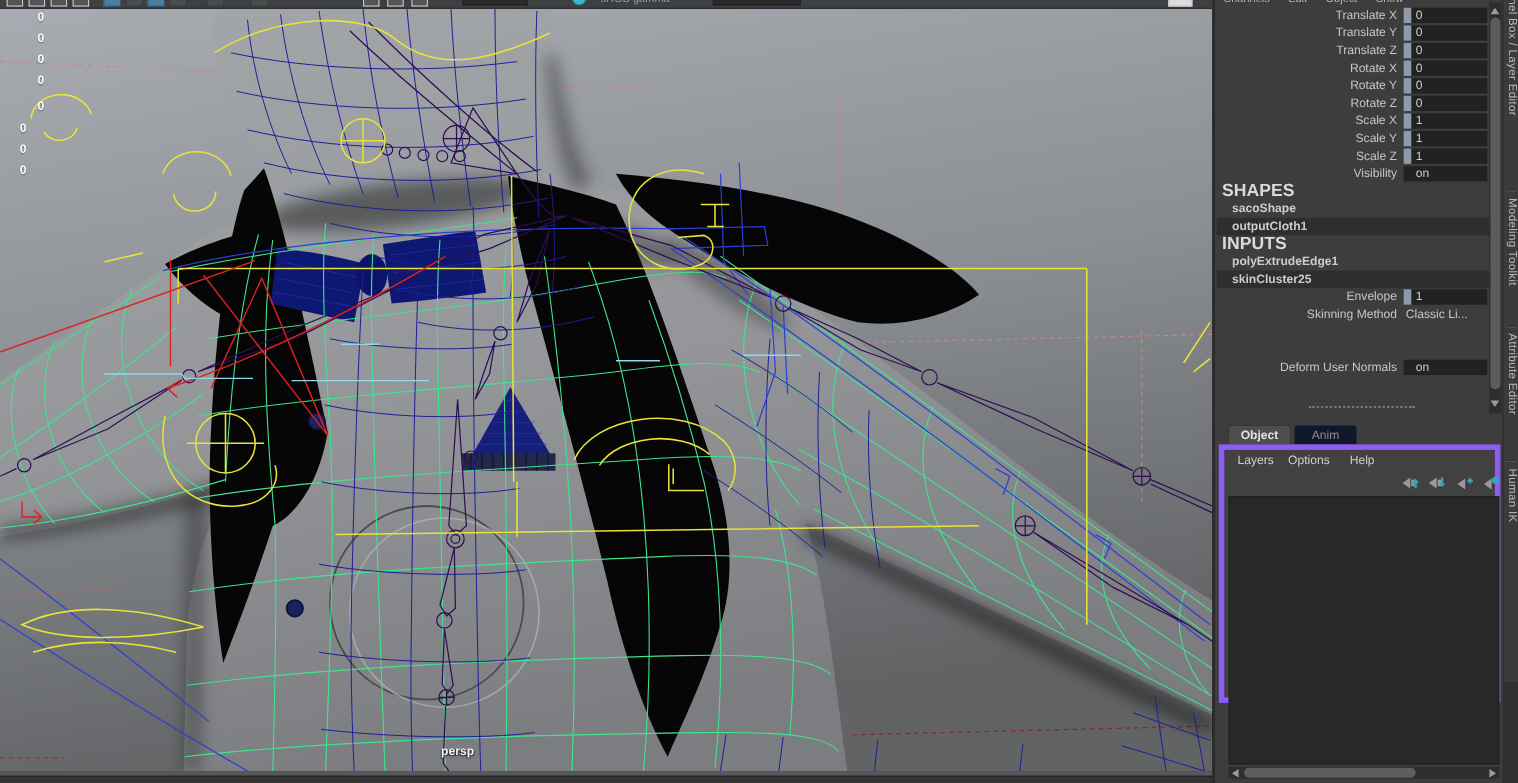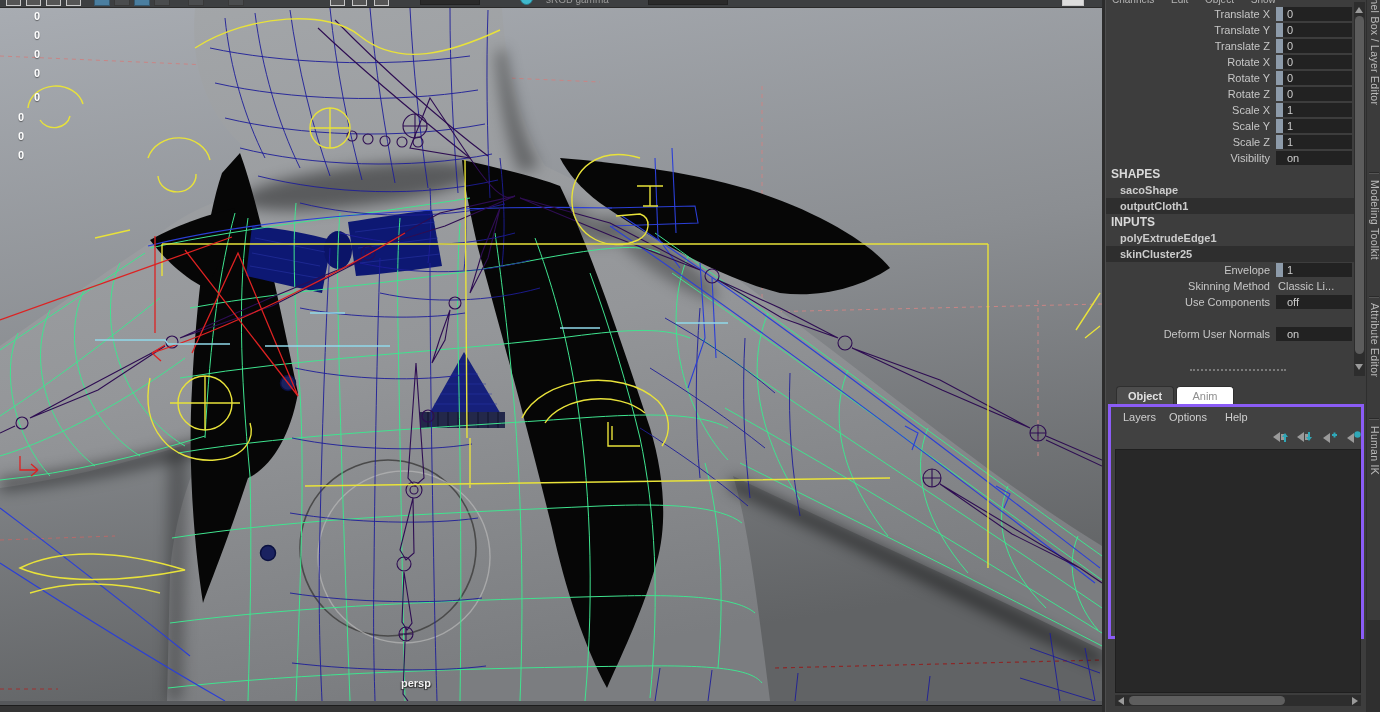"SHAPES" .cb-section { font-size: 12px -> 16px }
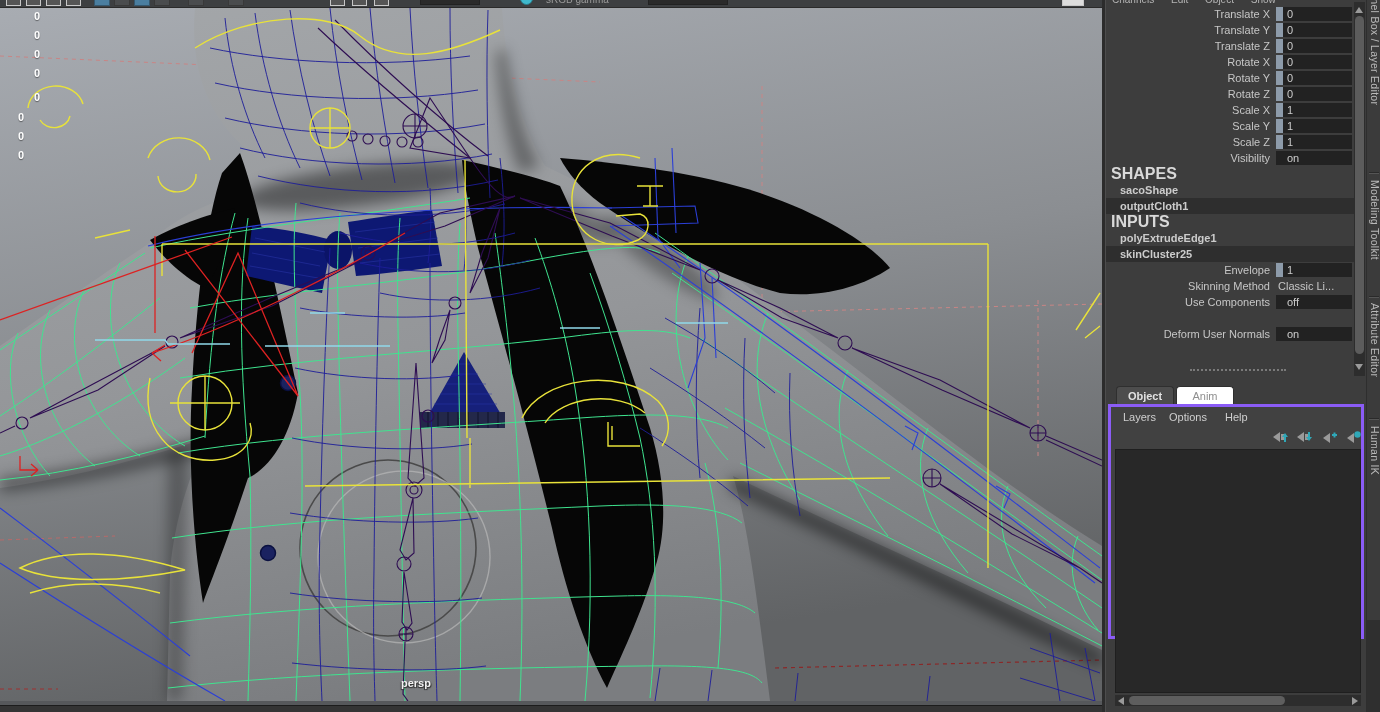"Use Components" div.cbrow { html: <div> <span>Use Components</span> <span> <span>off</span> </span> </div> -> none }
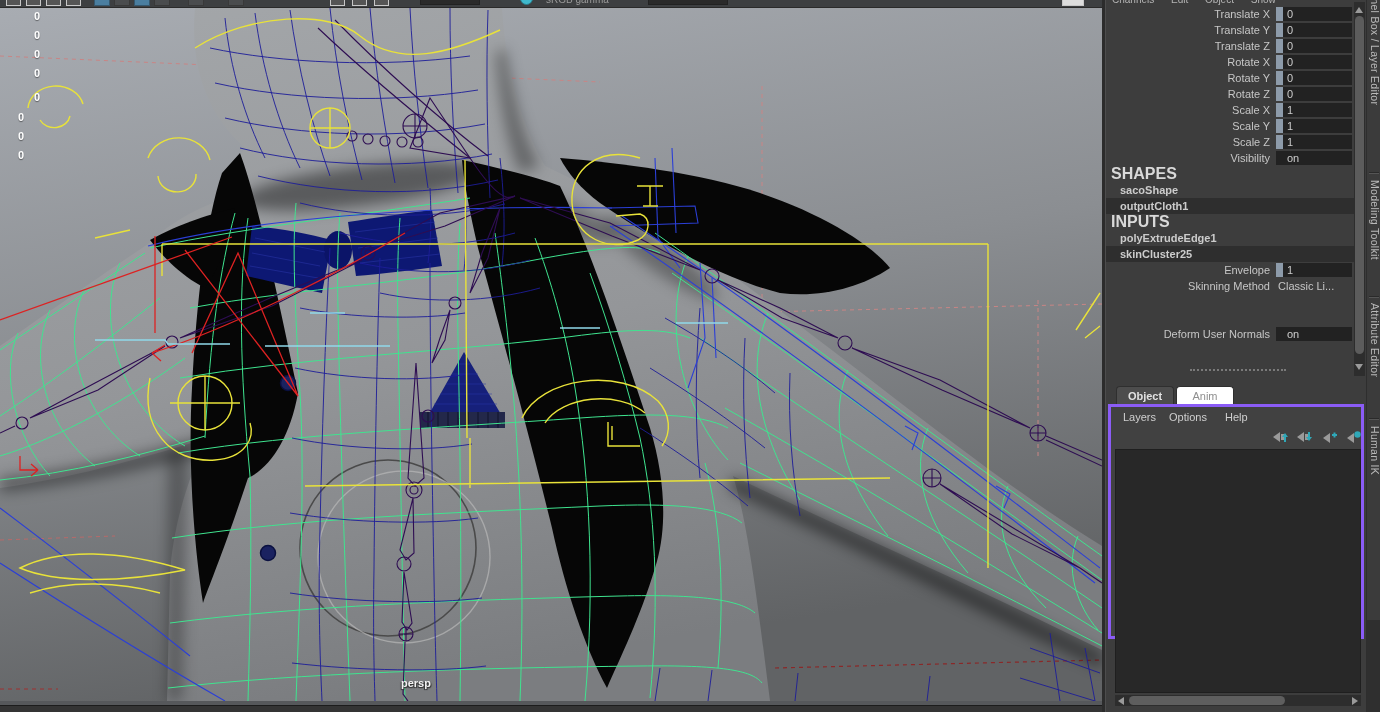"Anim" .le-tab.inactive { background: #ffffff -> #0f172a }
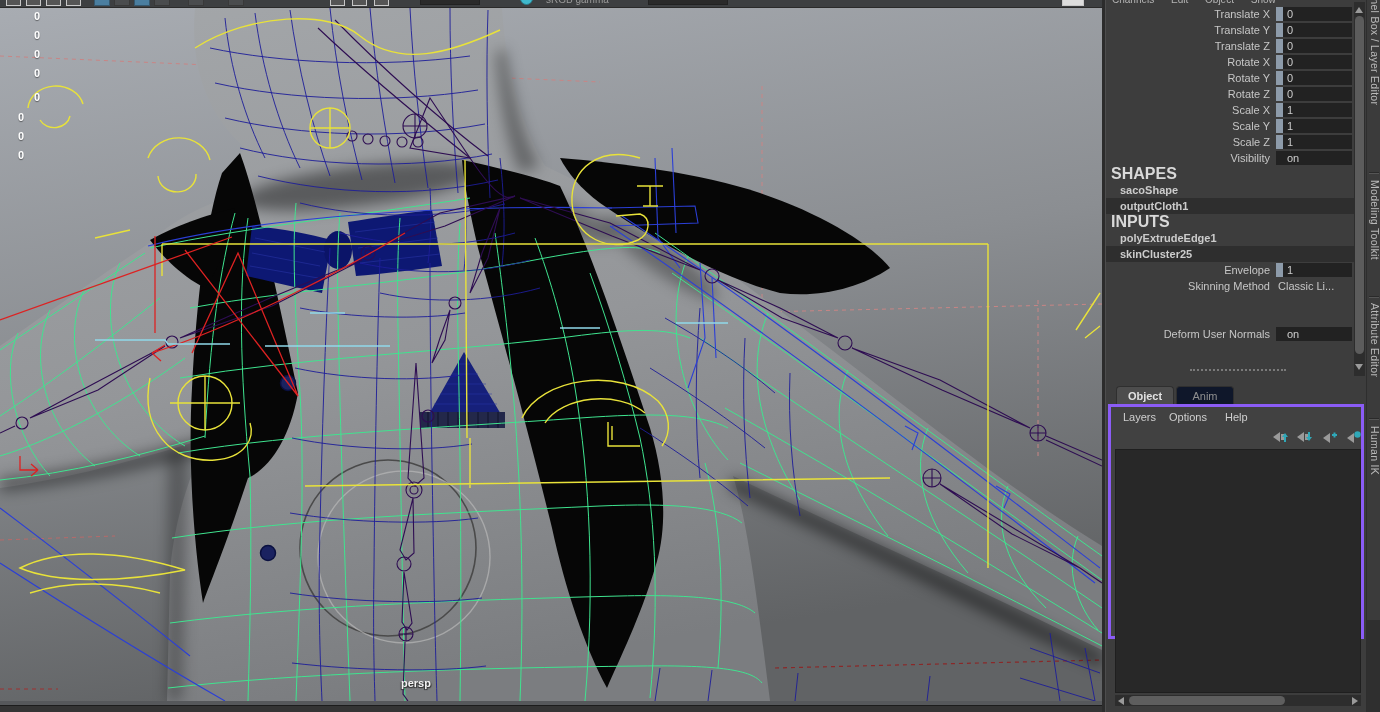"Layers" #le-body { border: 3px solid #8b5cf6 -> 5px solid #8b5cf6 }
